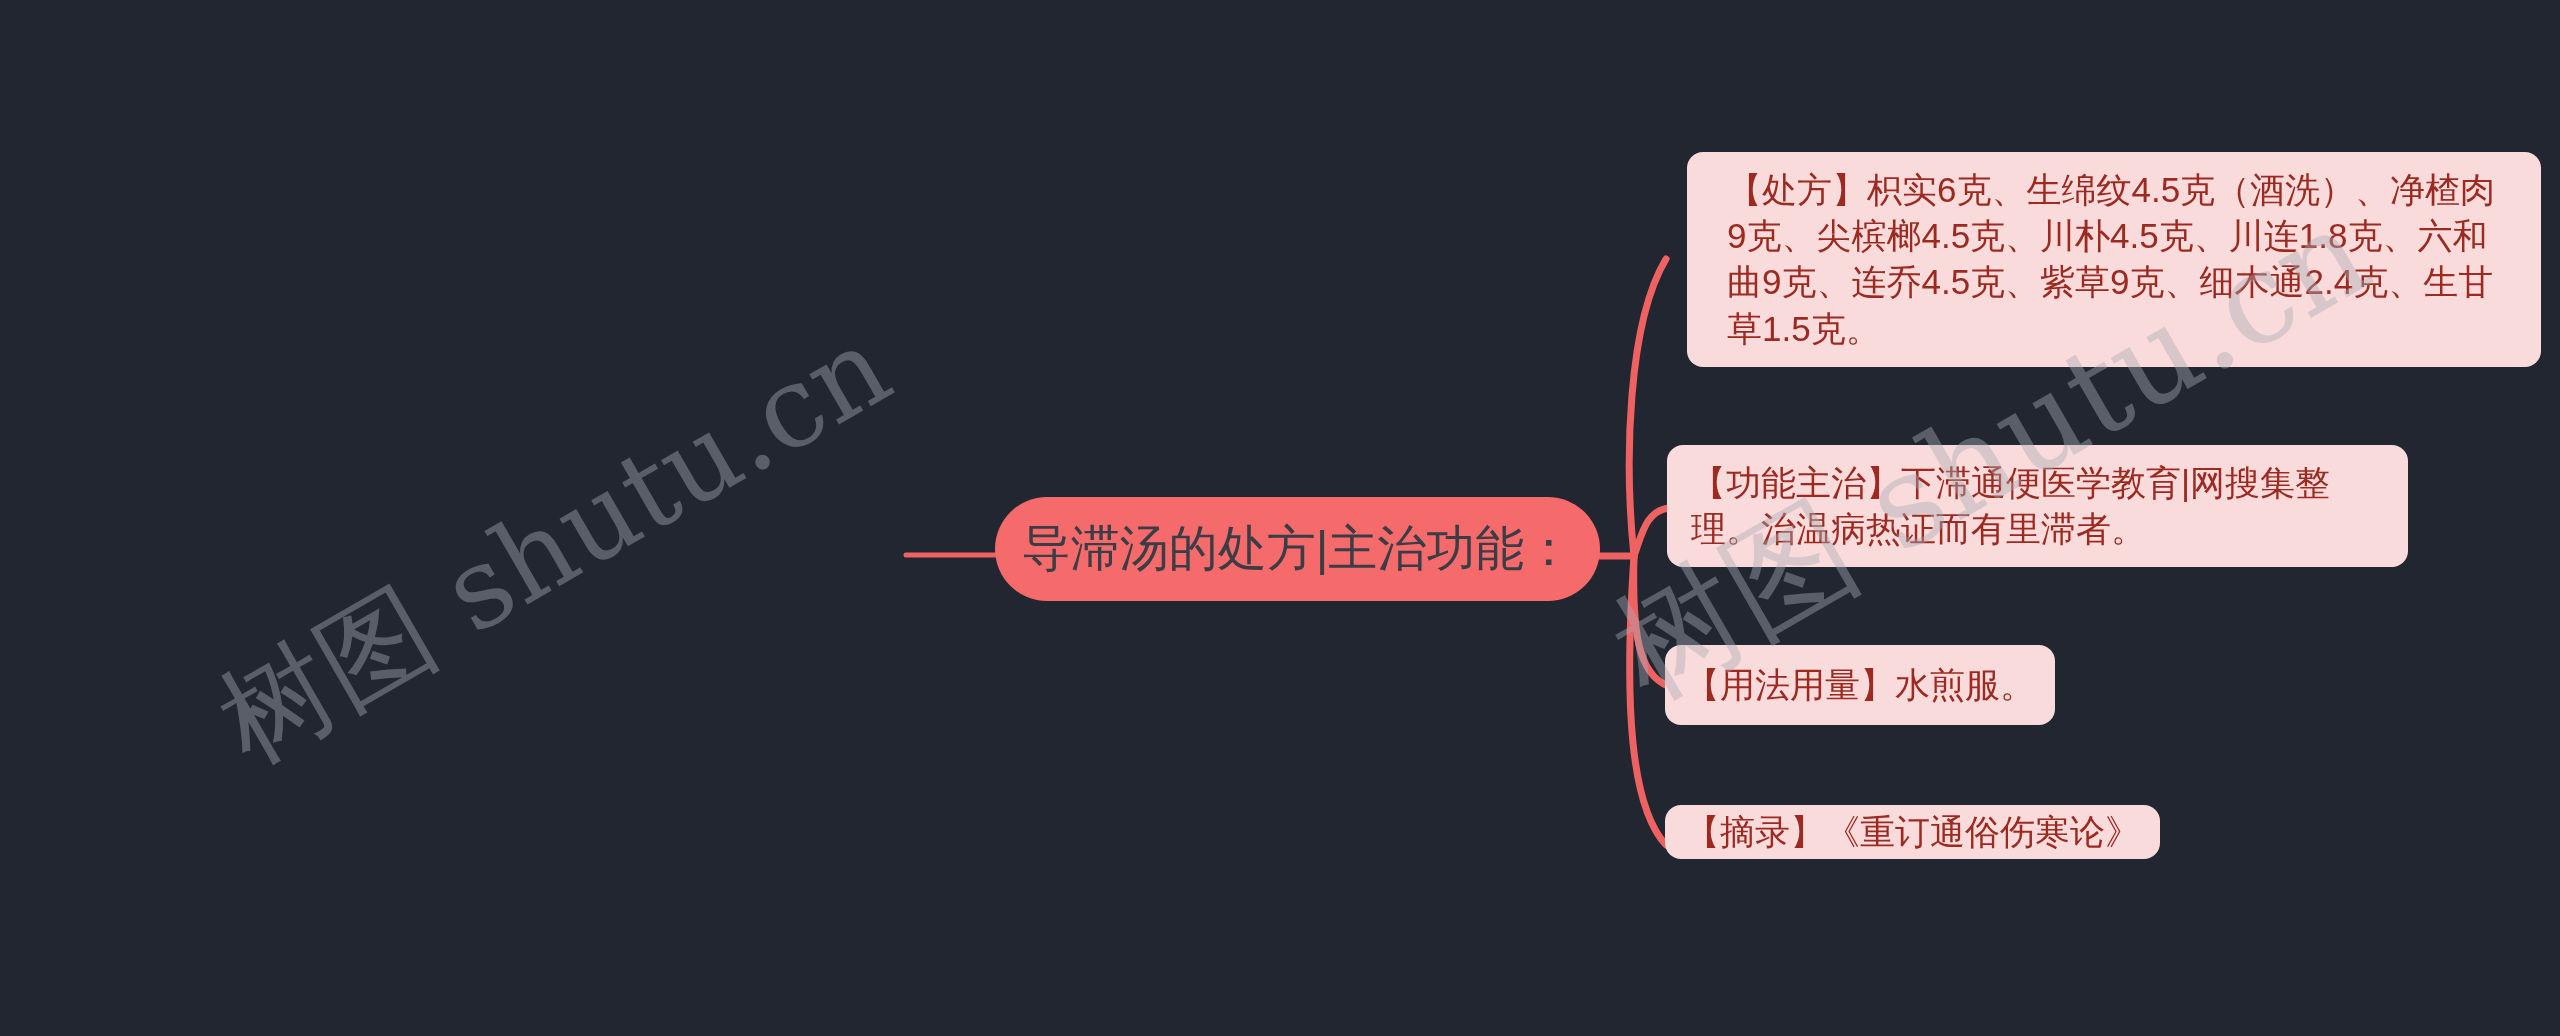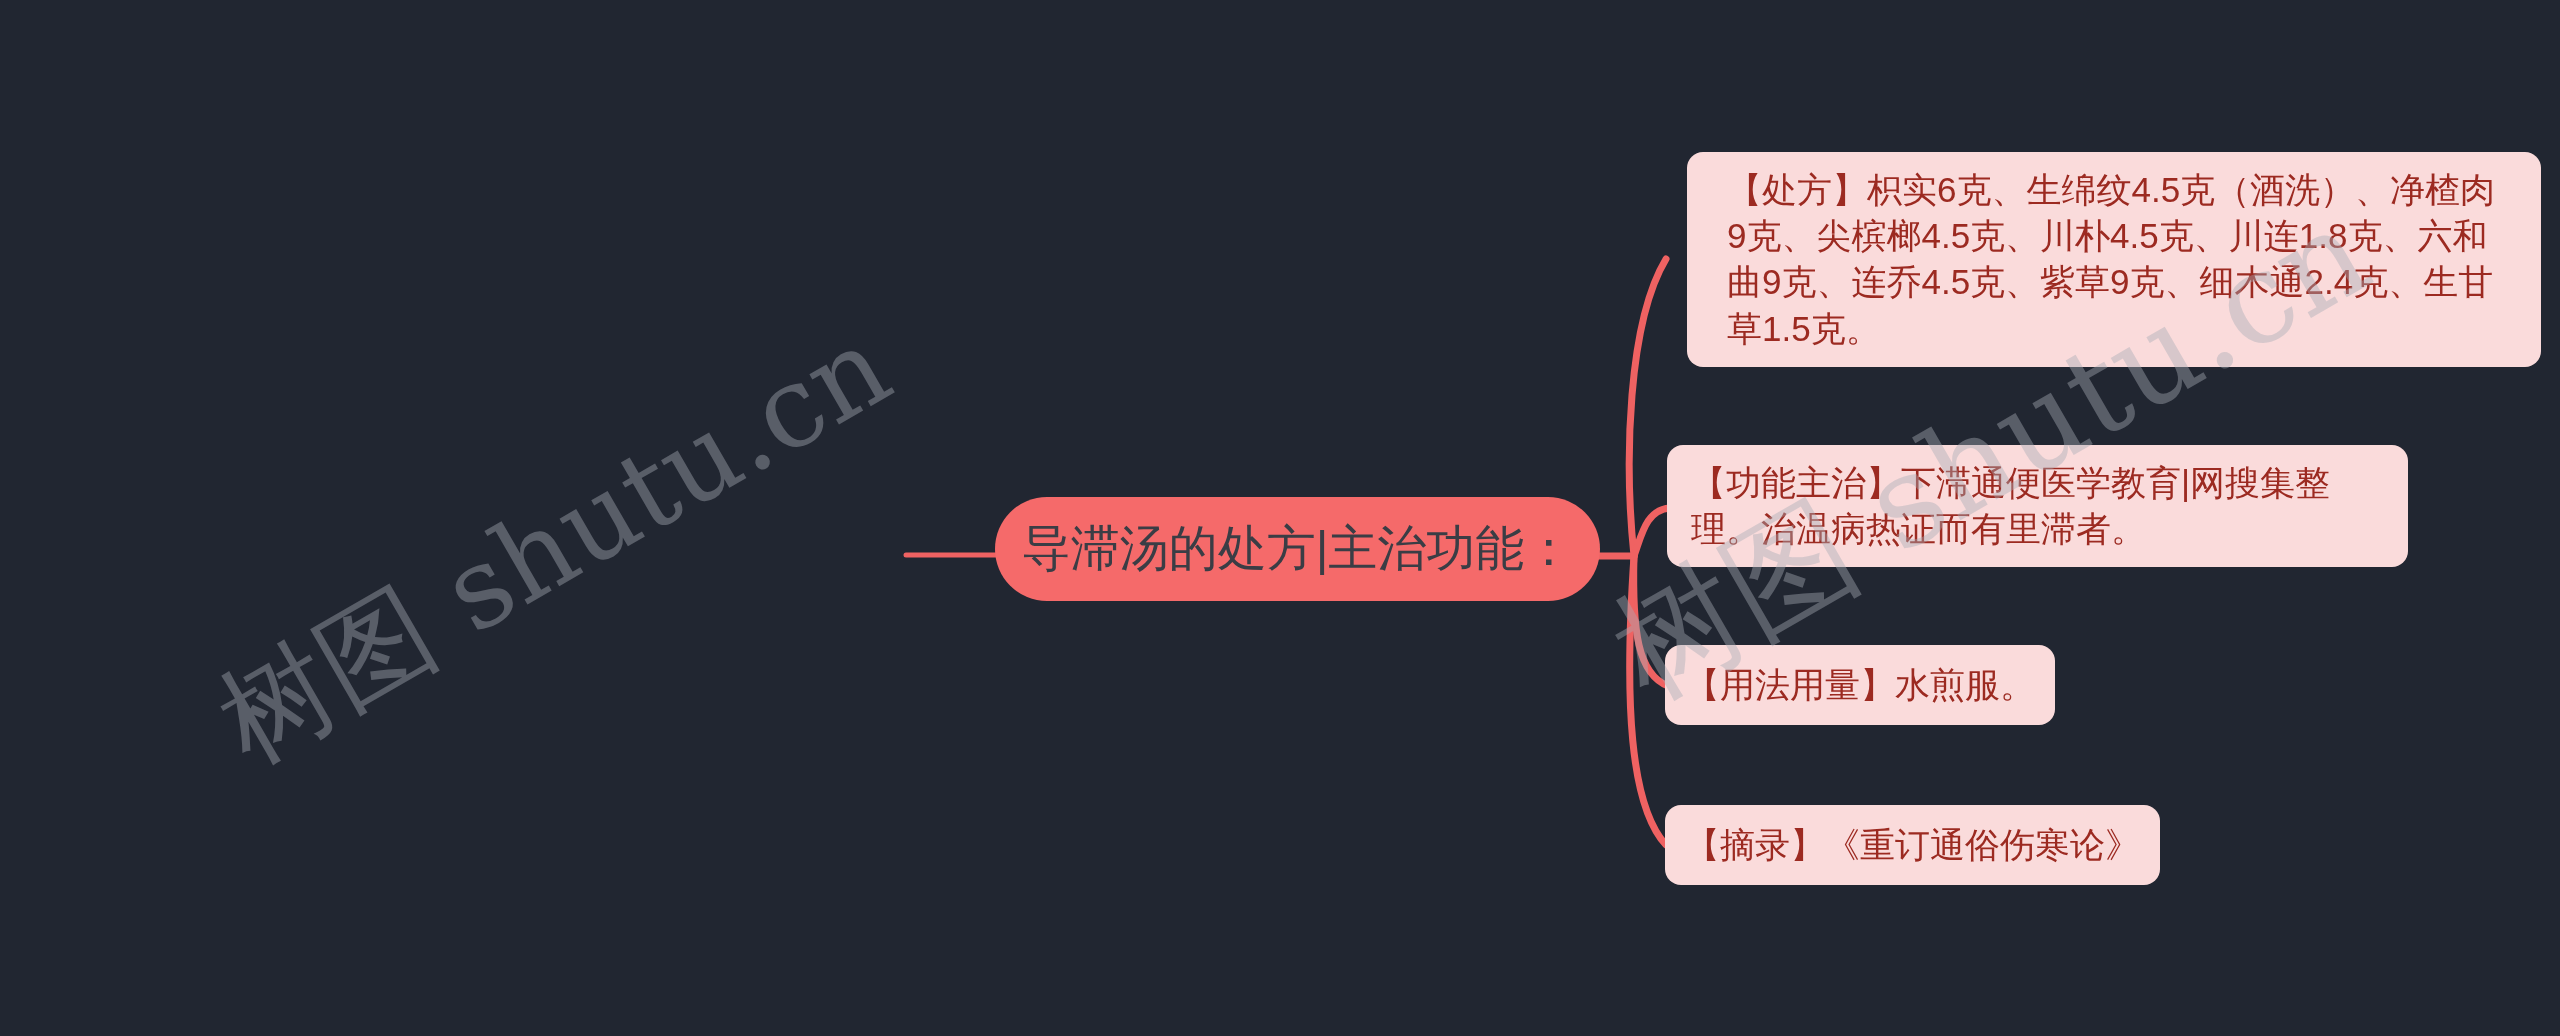"【摘录】《重订通俗伤寒论》" .branch.b4 { padding: 17px 20px -> 4px 20px }
